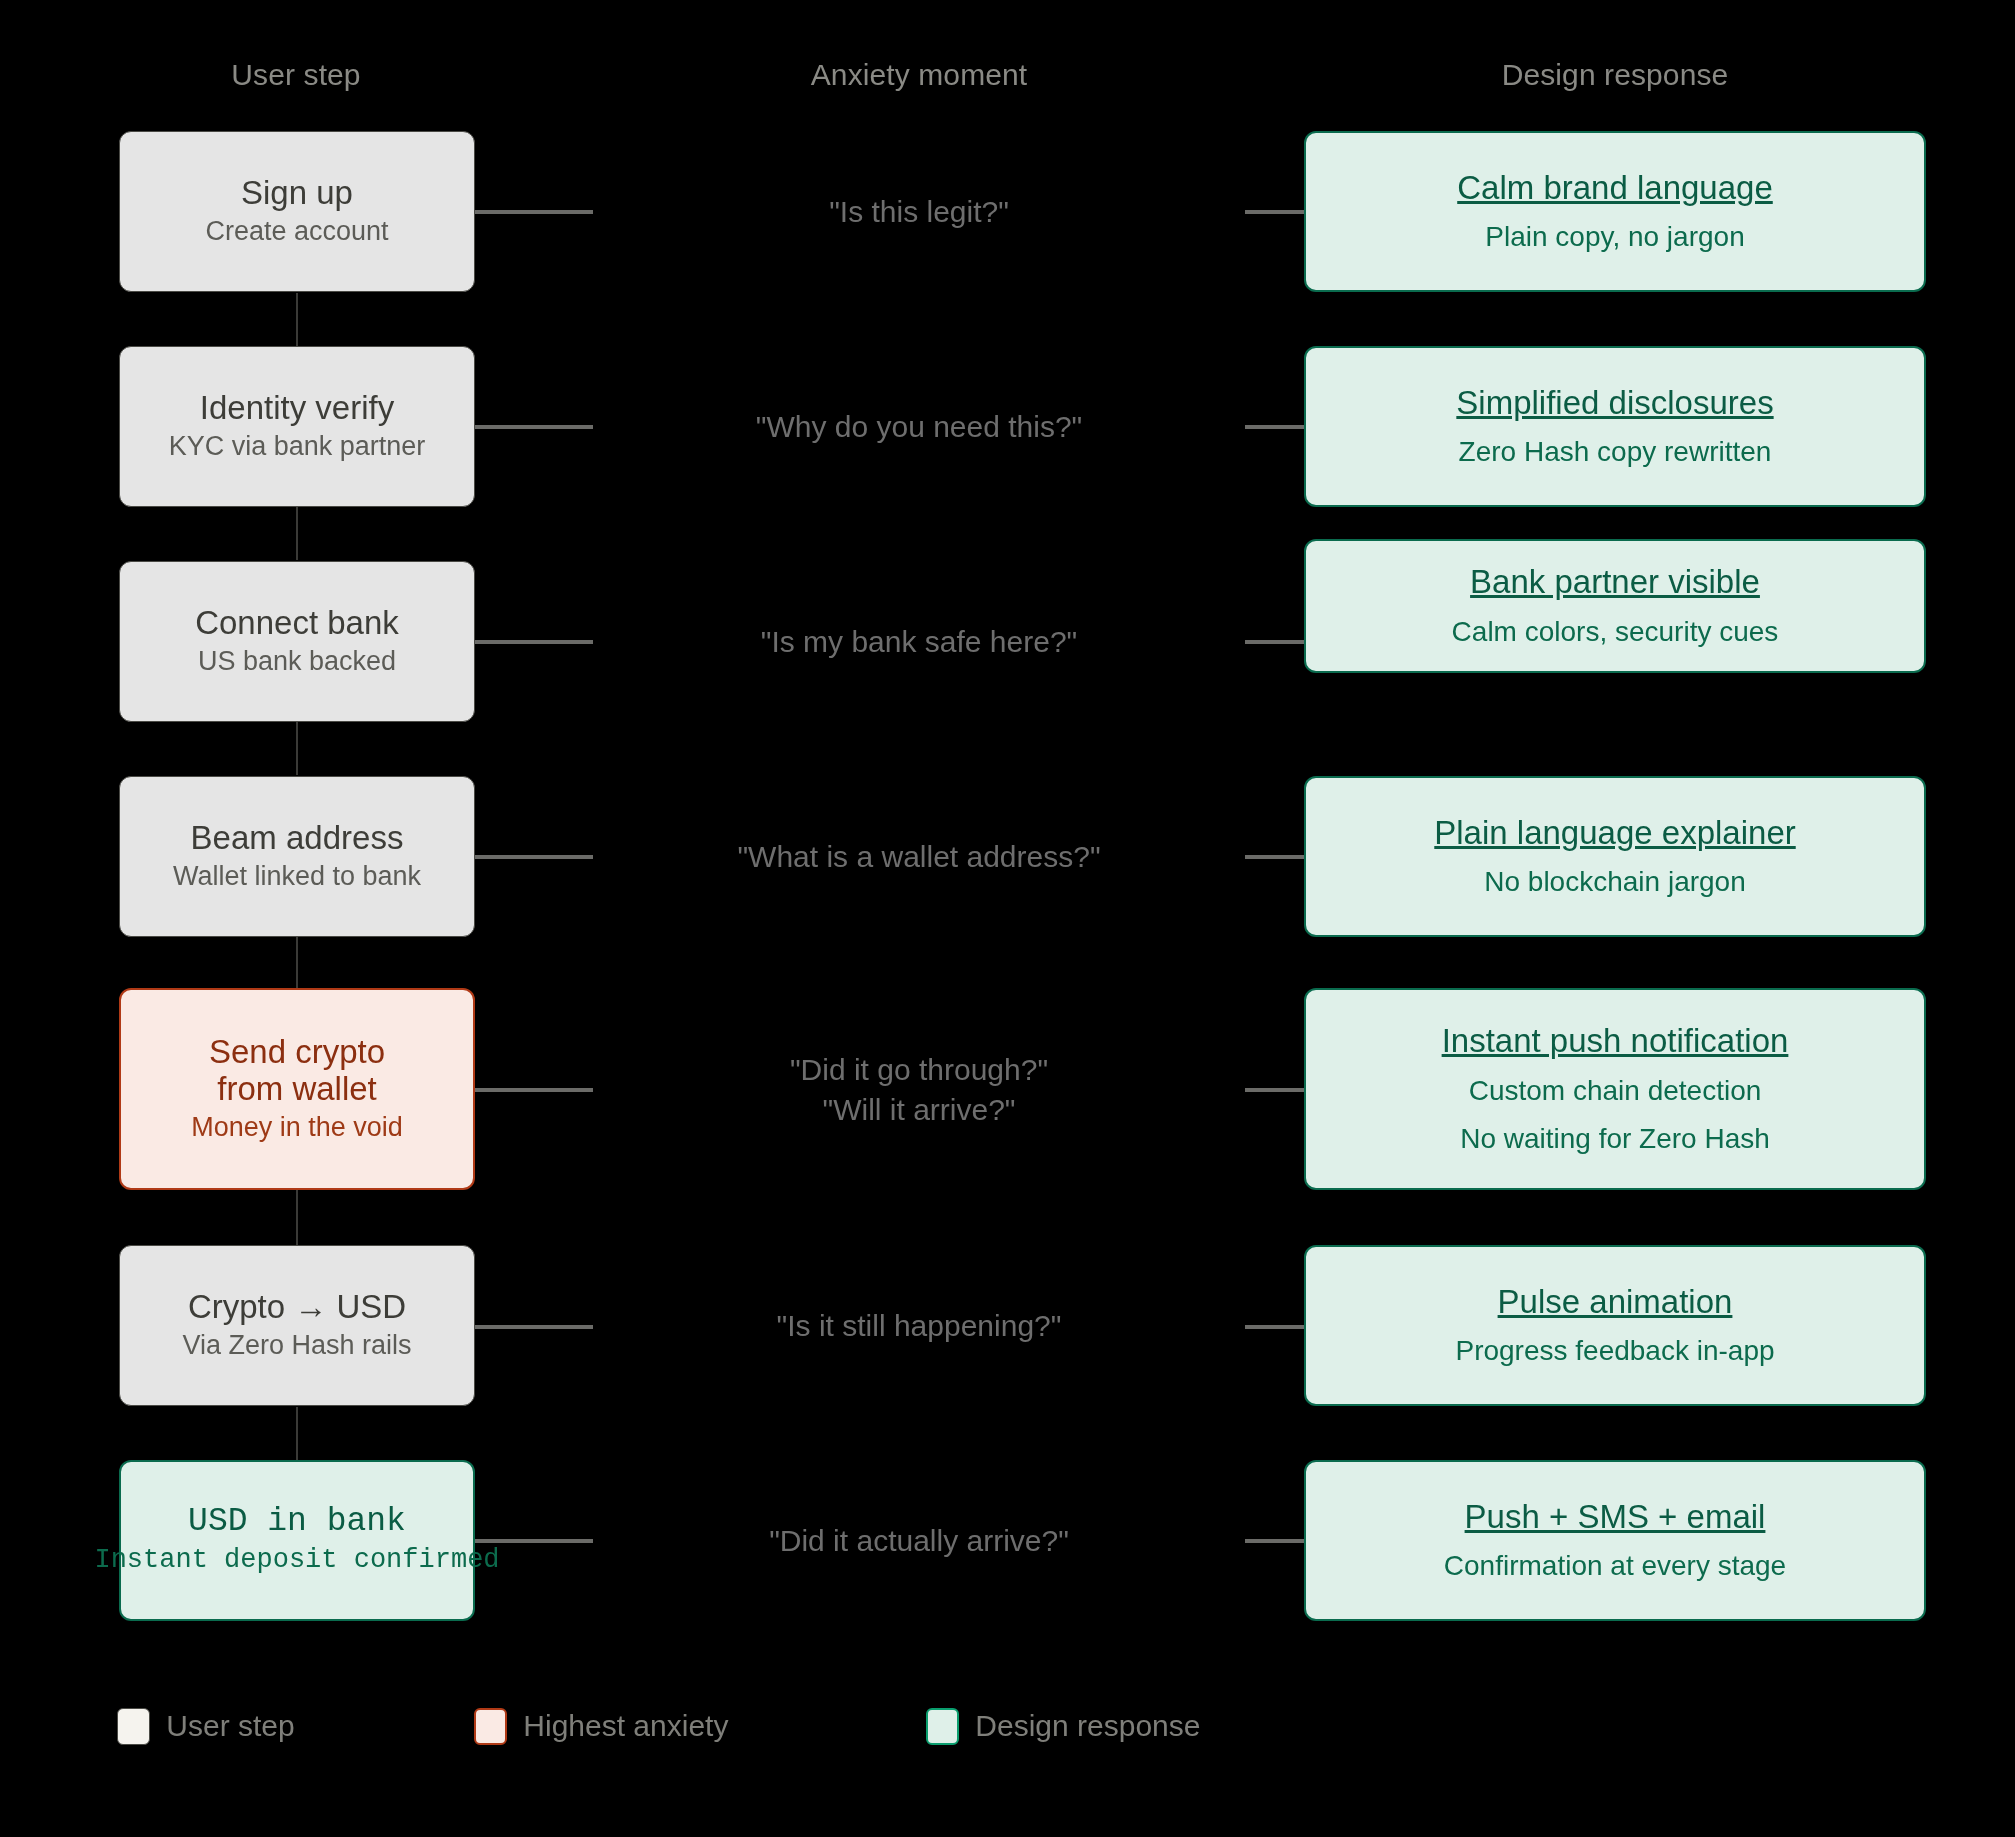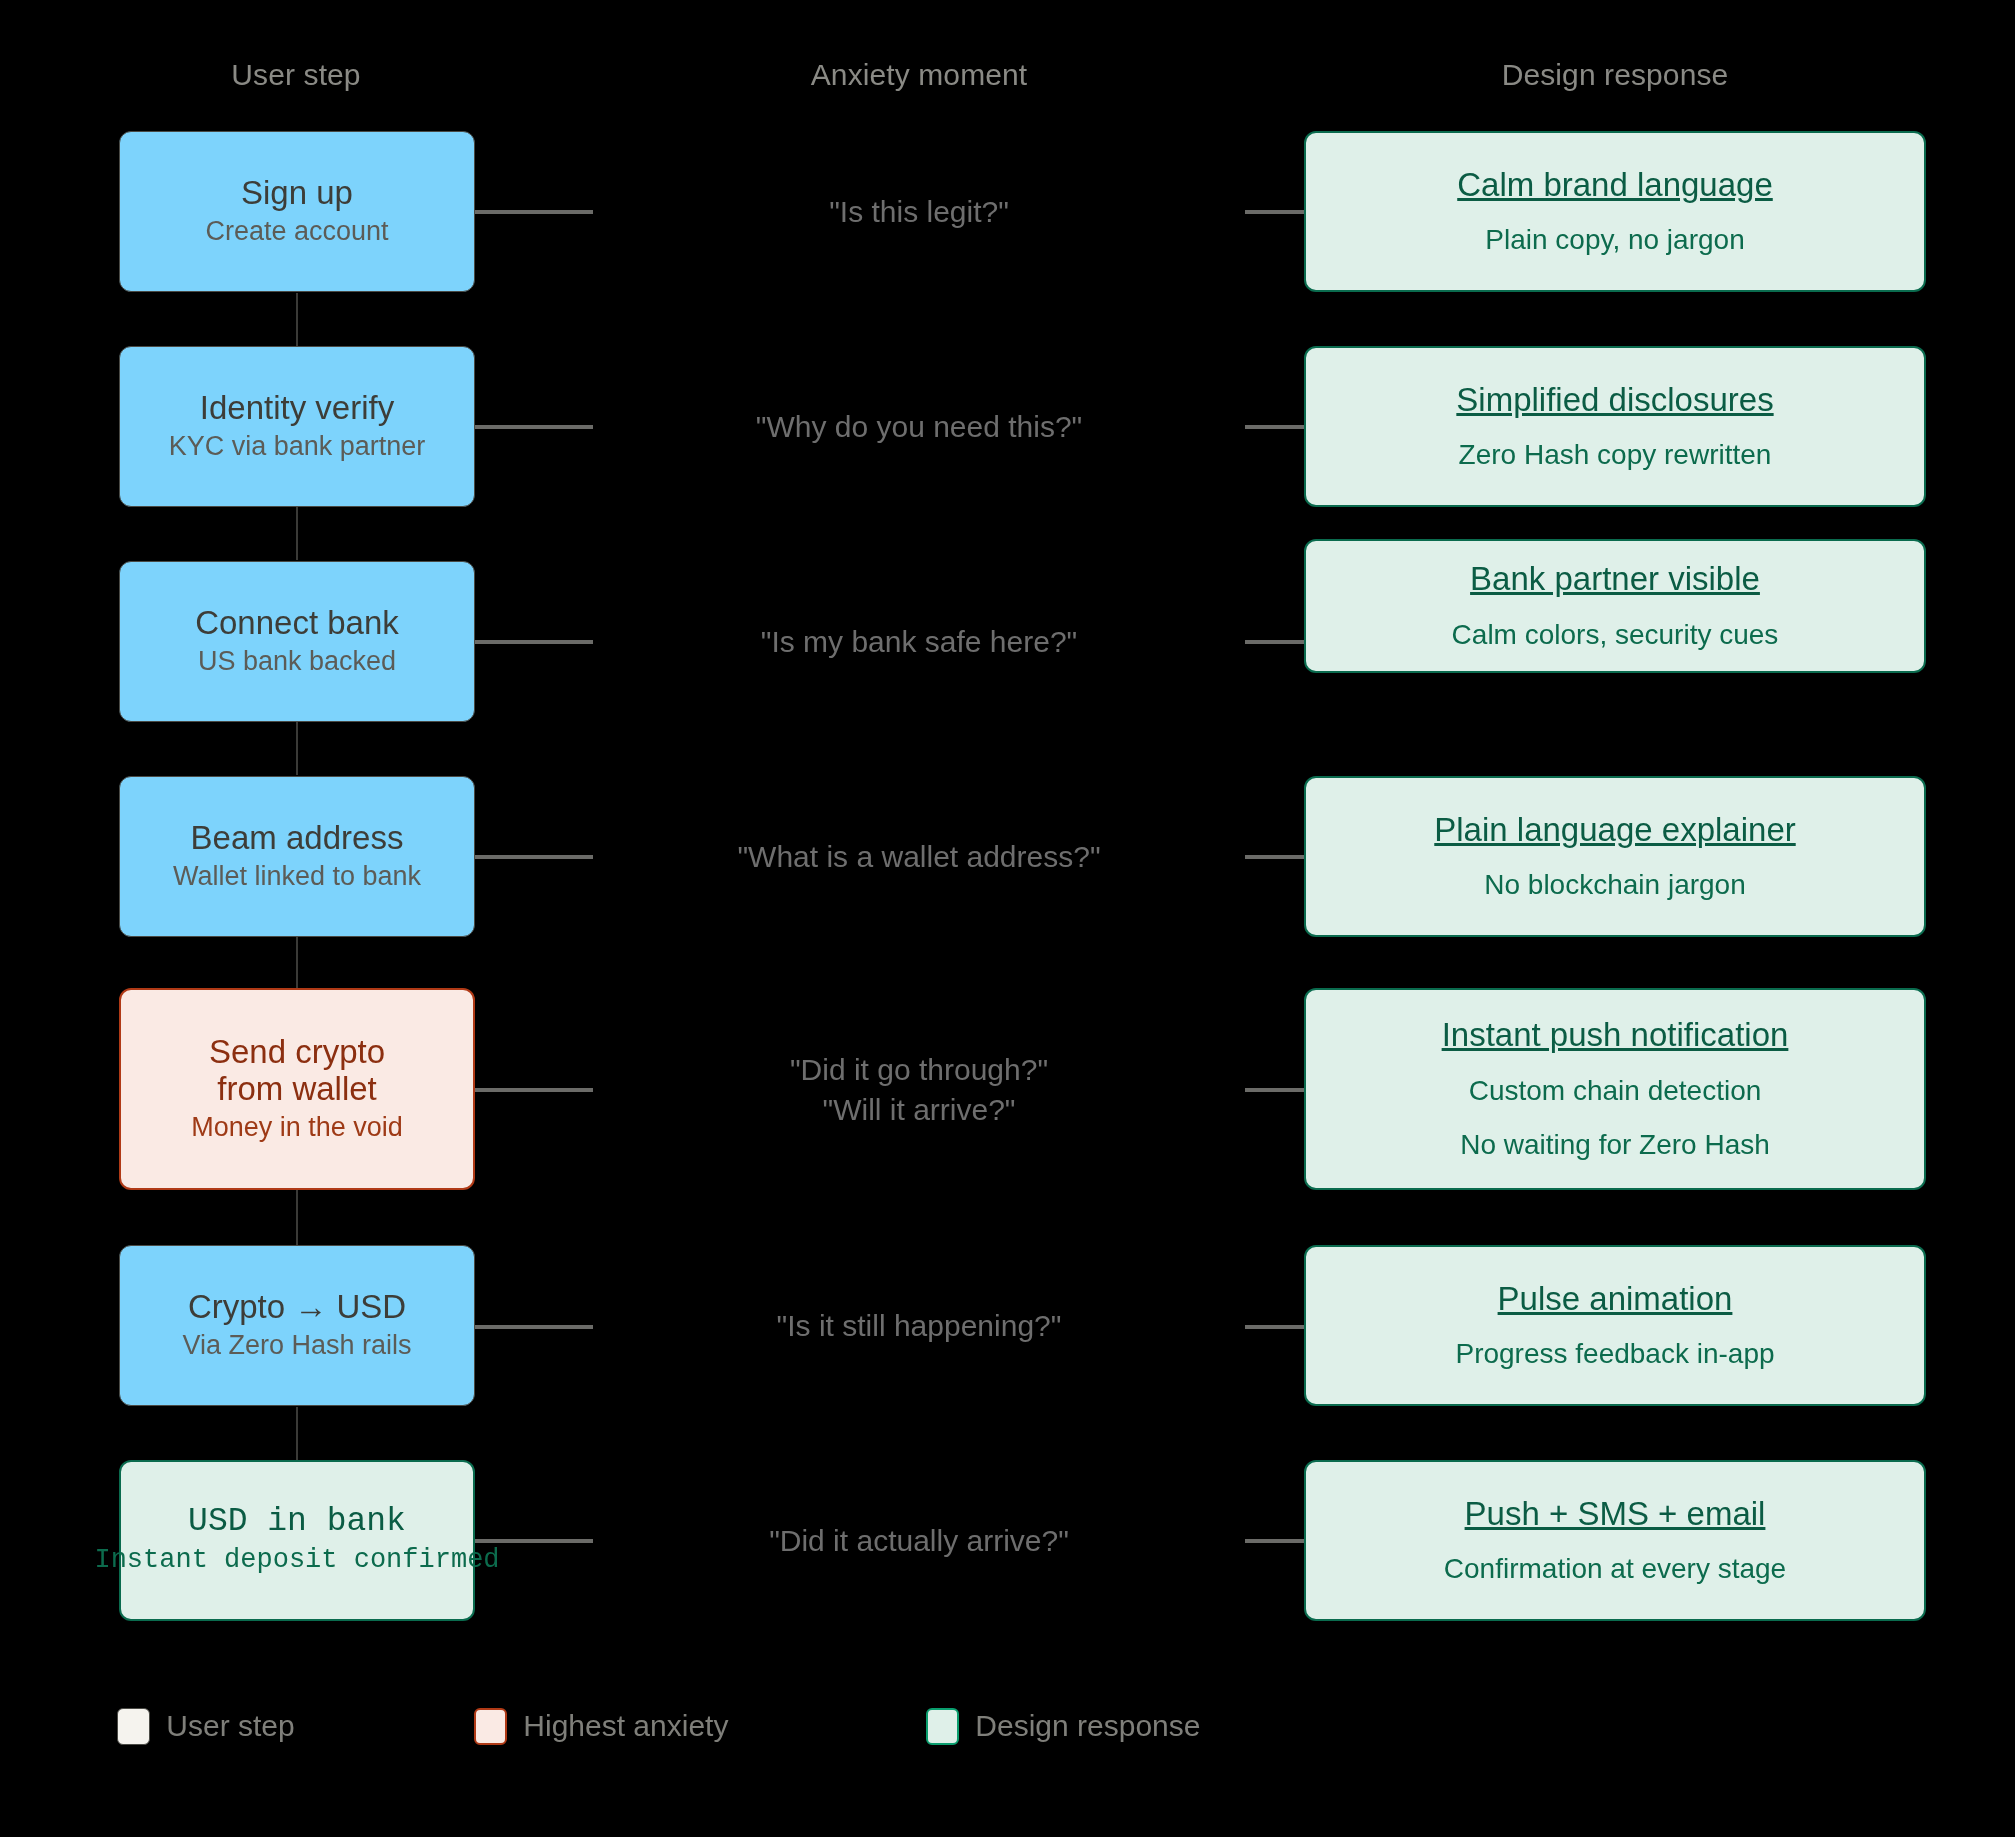"Sign up" .step-neutral { background: #7dd3fc -> #e5e5e5 }
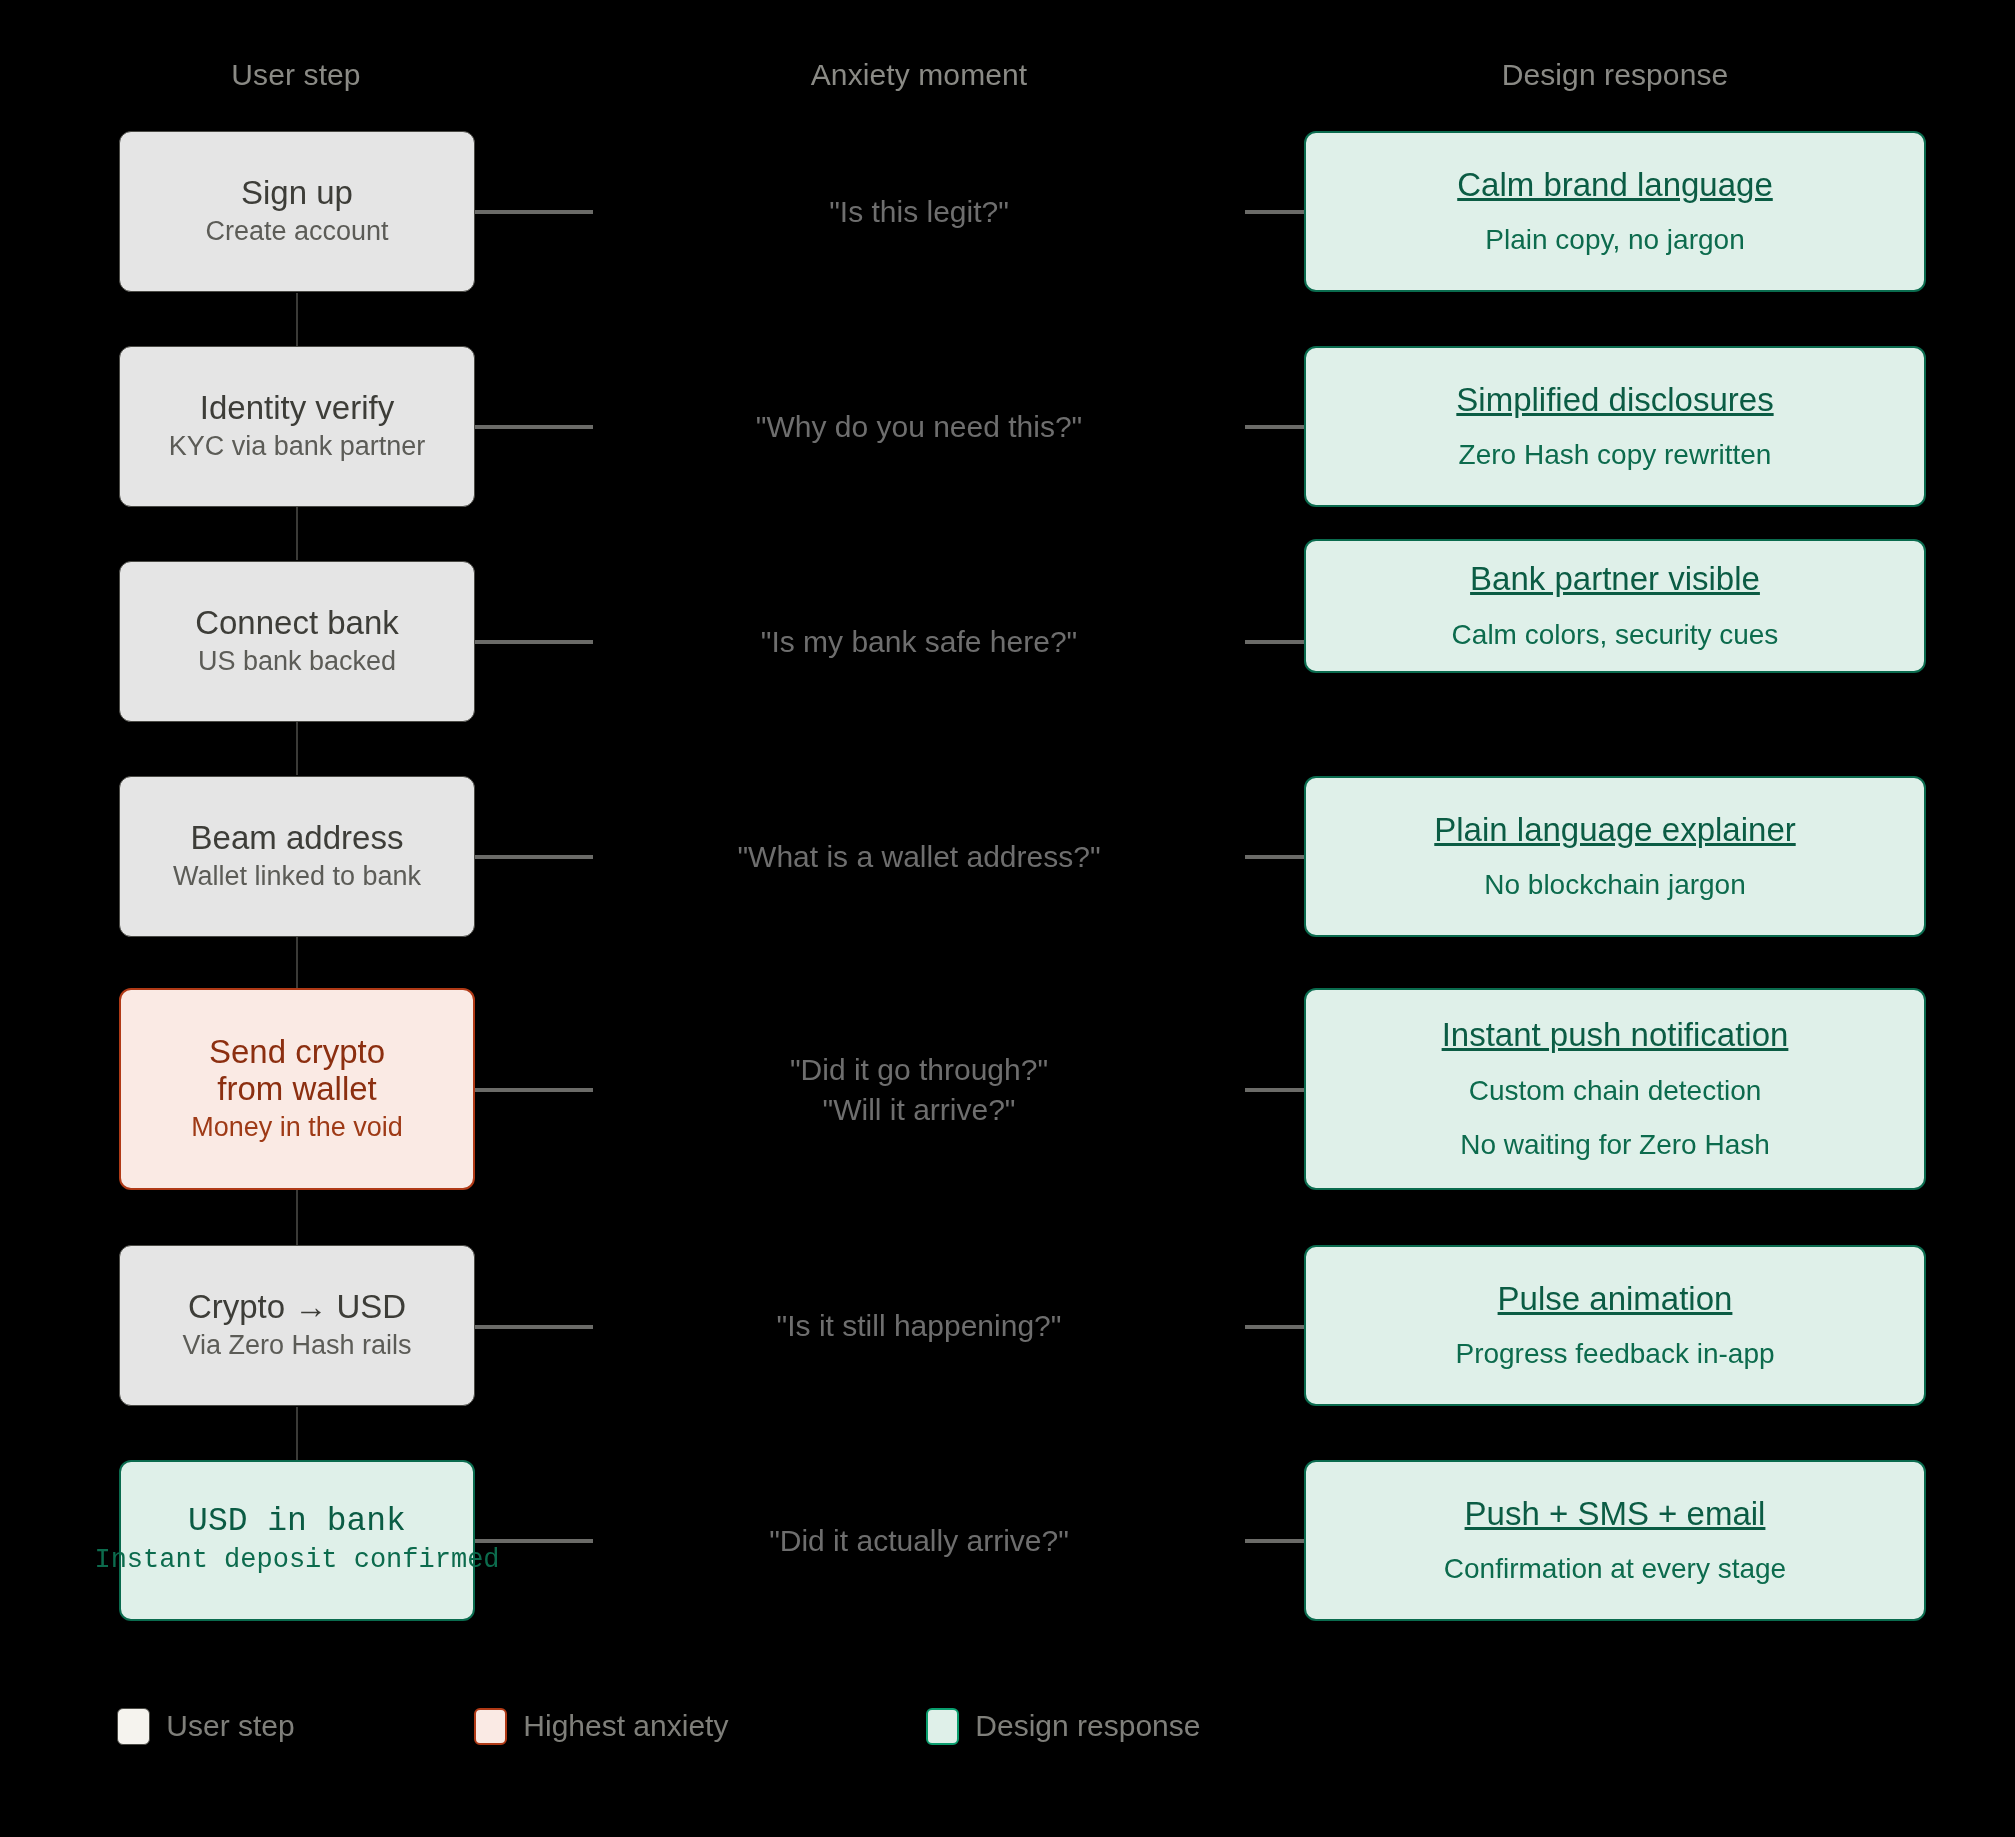"Plain copy, no jargon" .resp-box .sub { margin-top: 20px -> 14px }
